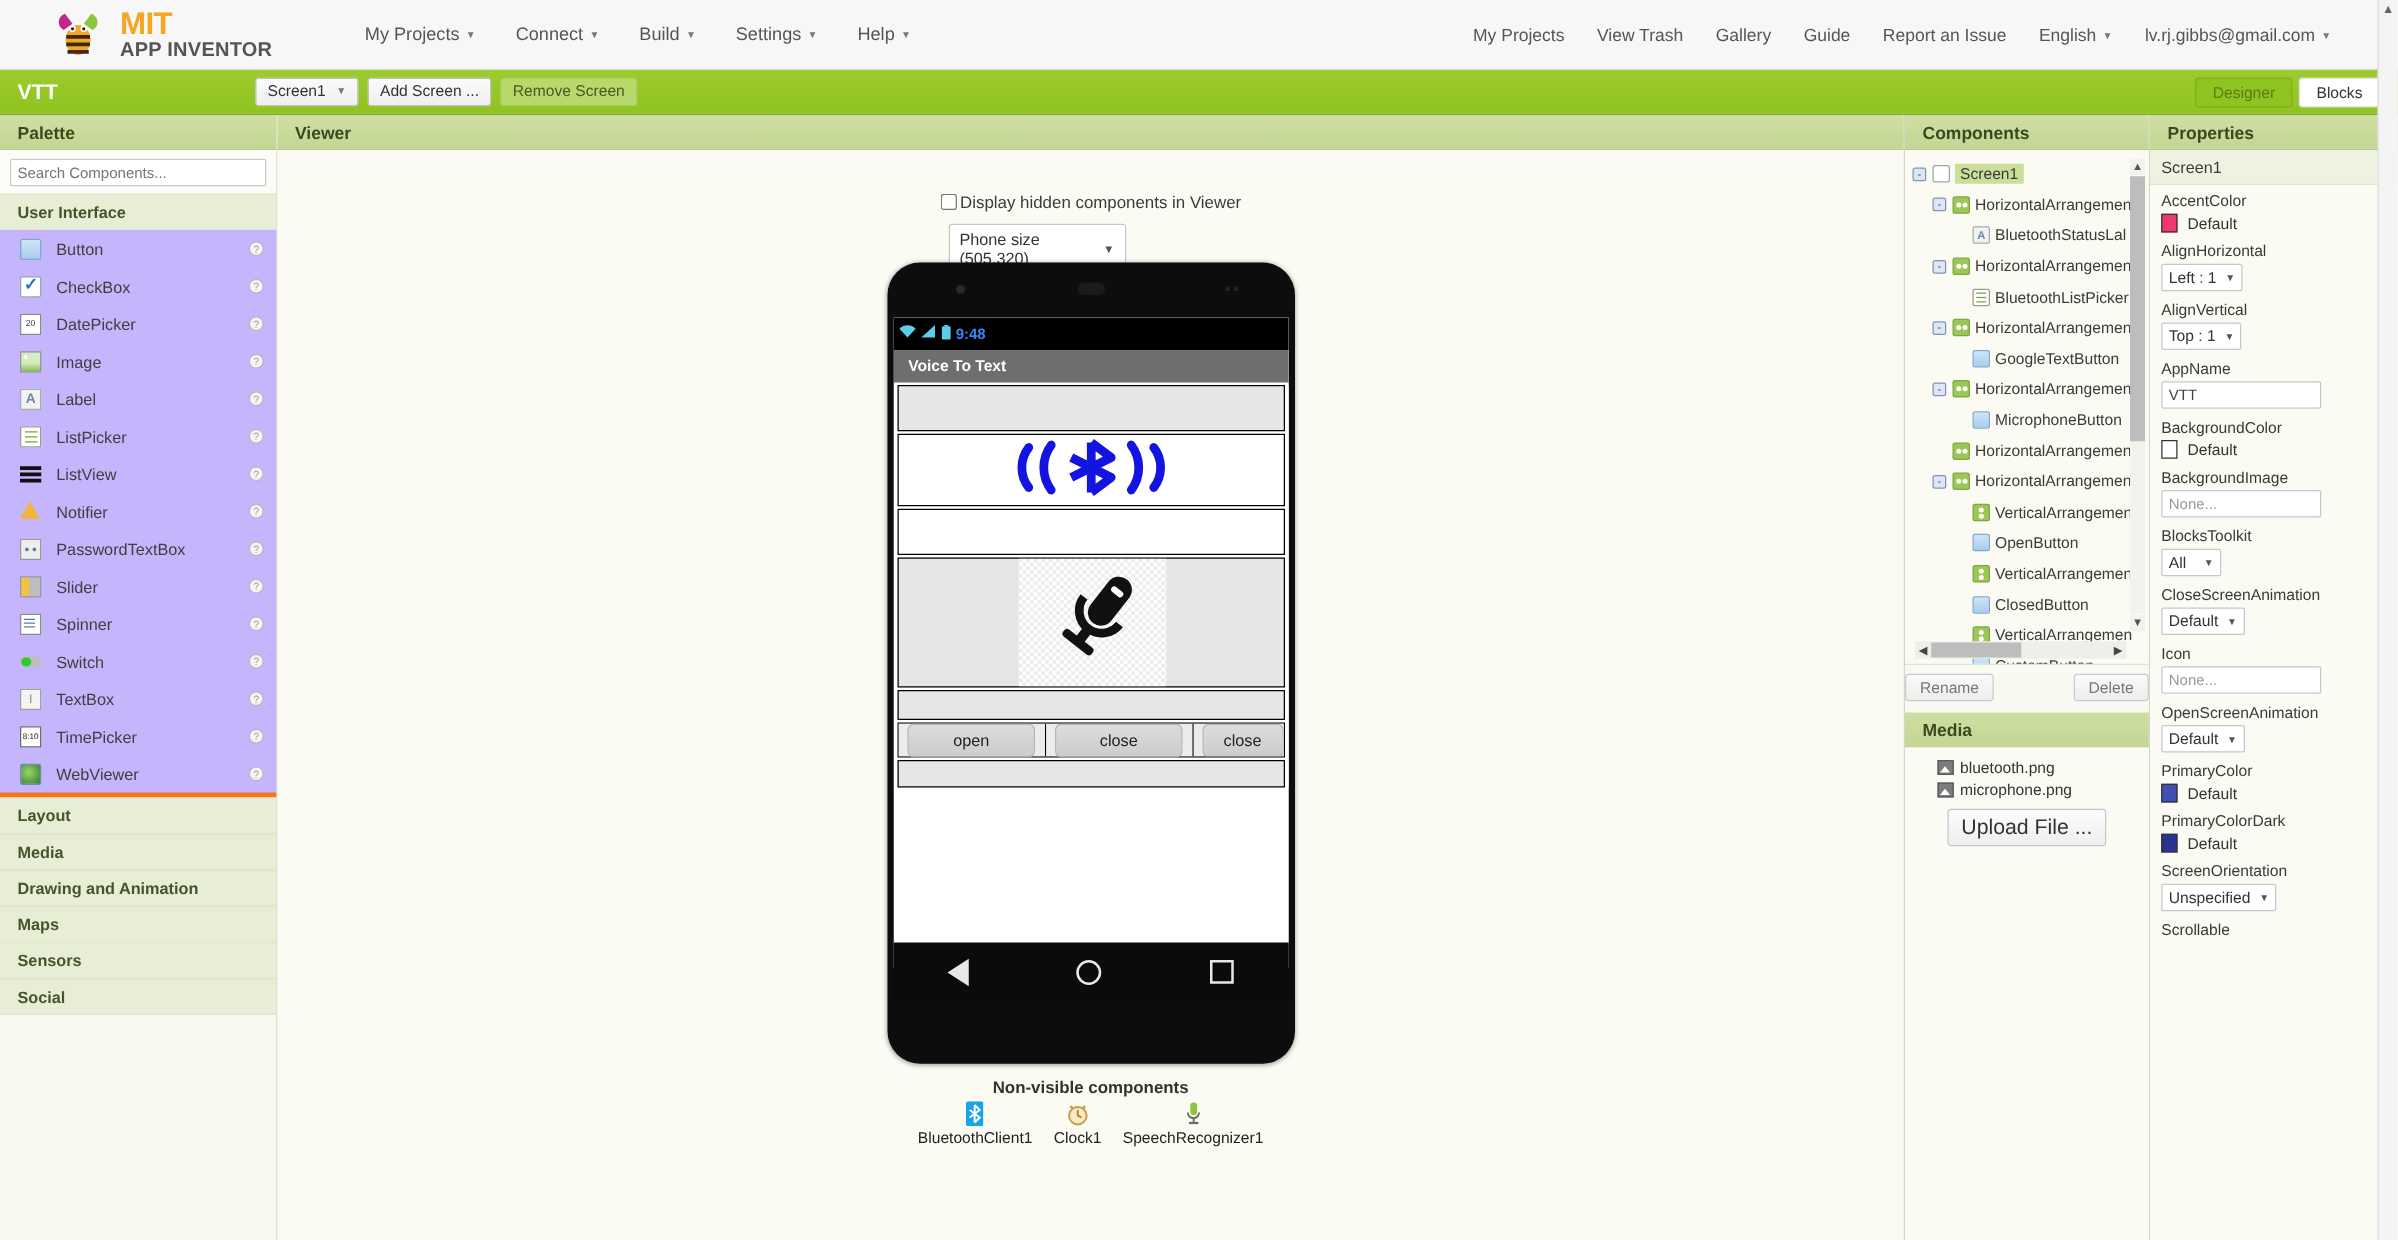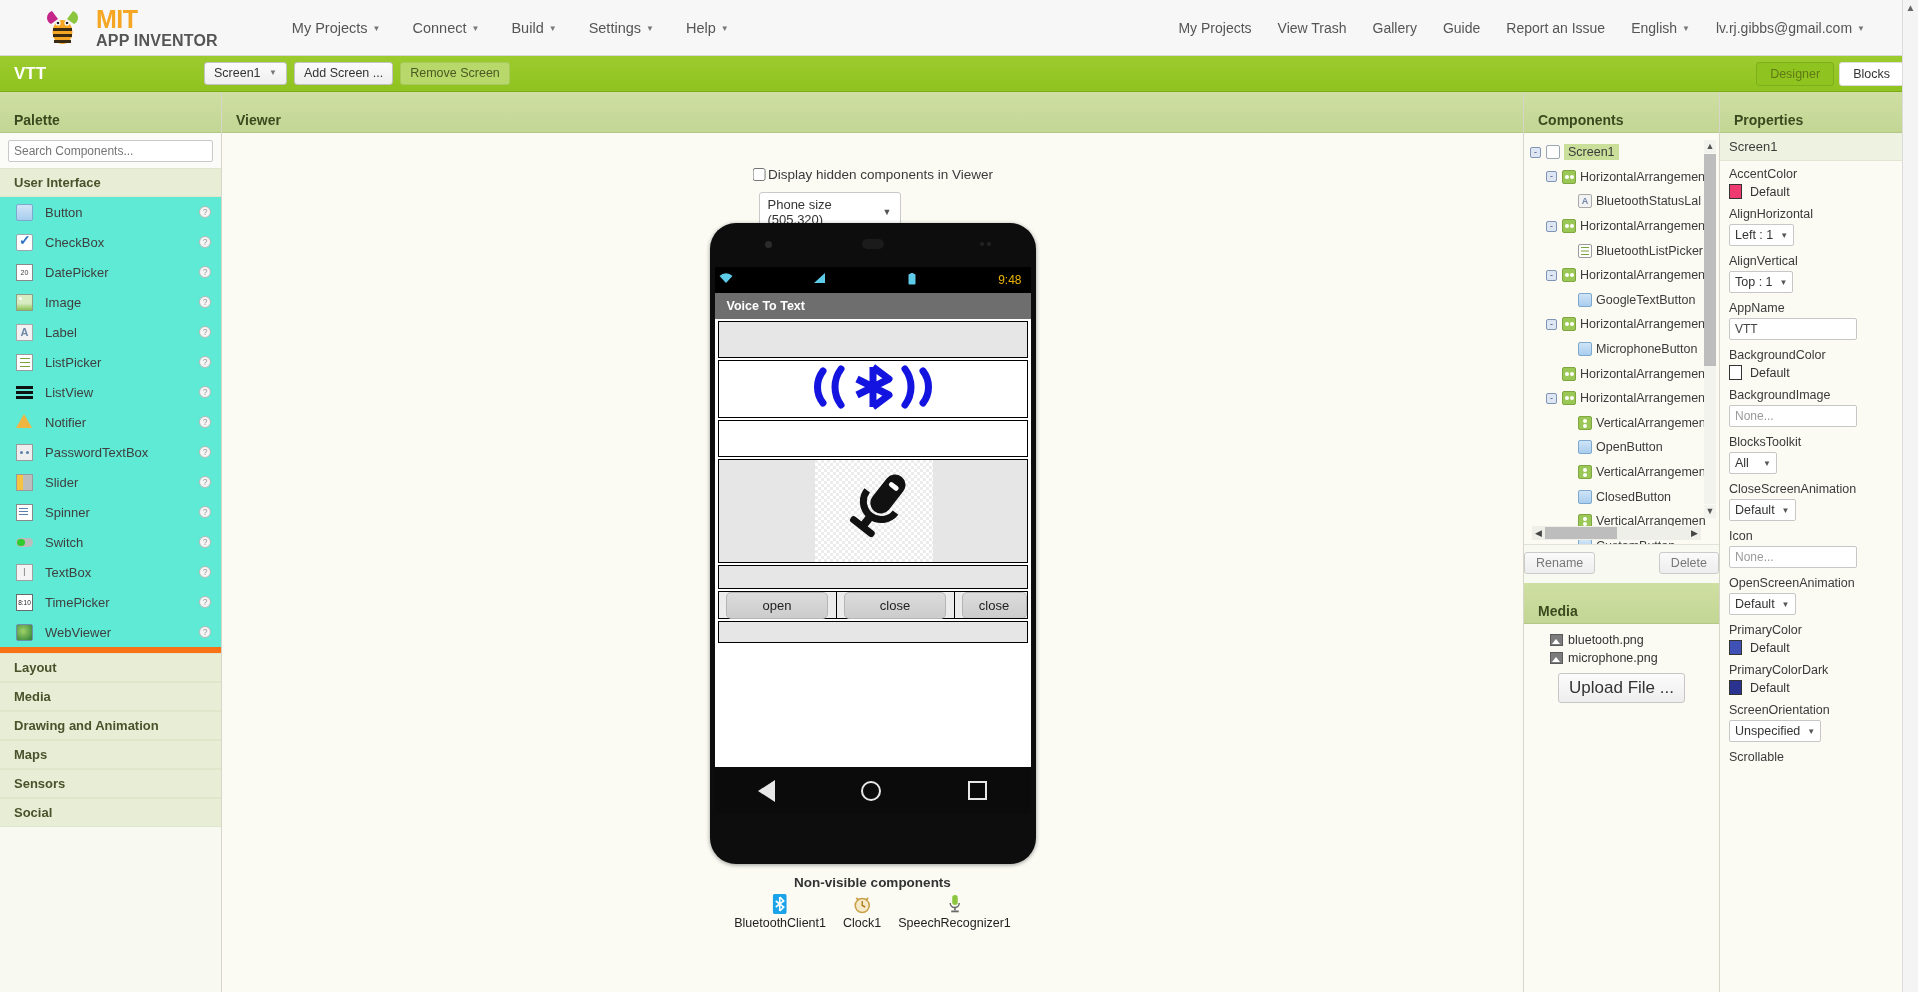"Palette" .panelhdr { height: 38px -> 28px; padding: 20px 14px -> 6px 14px }
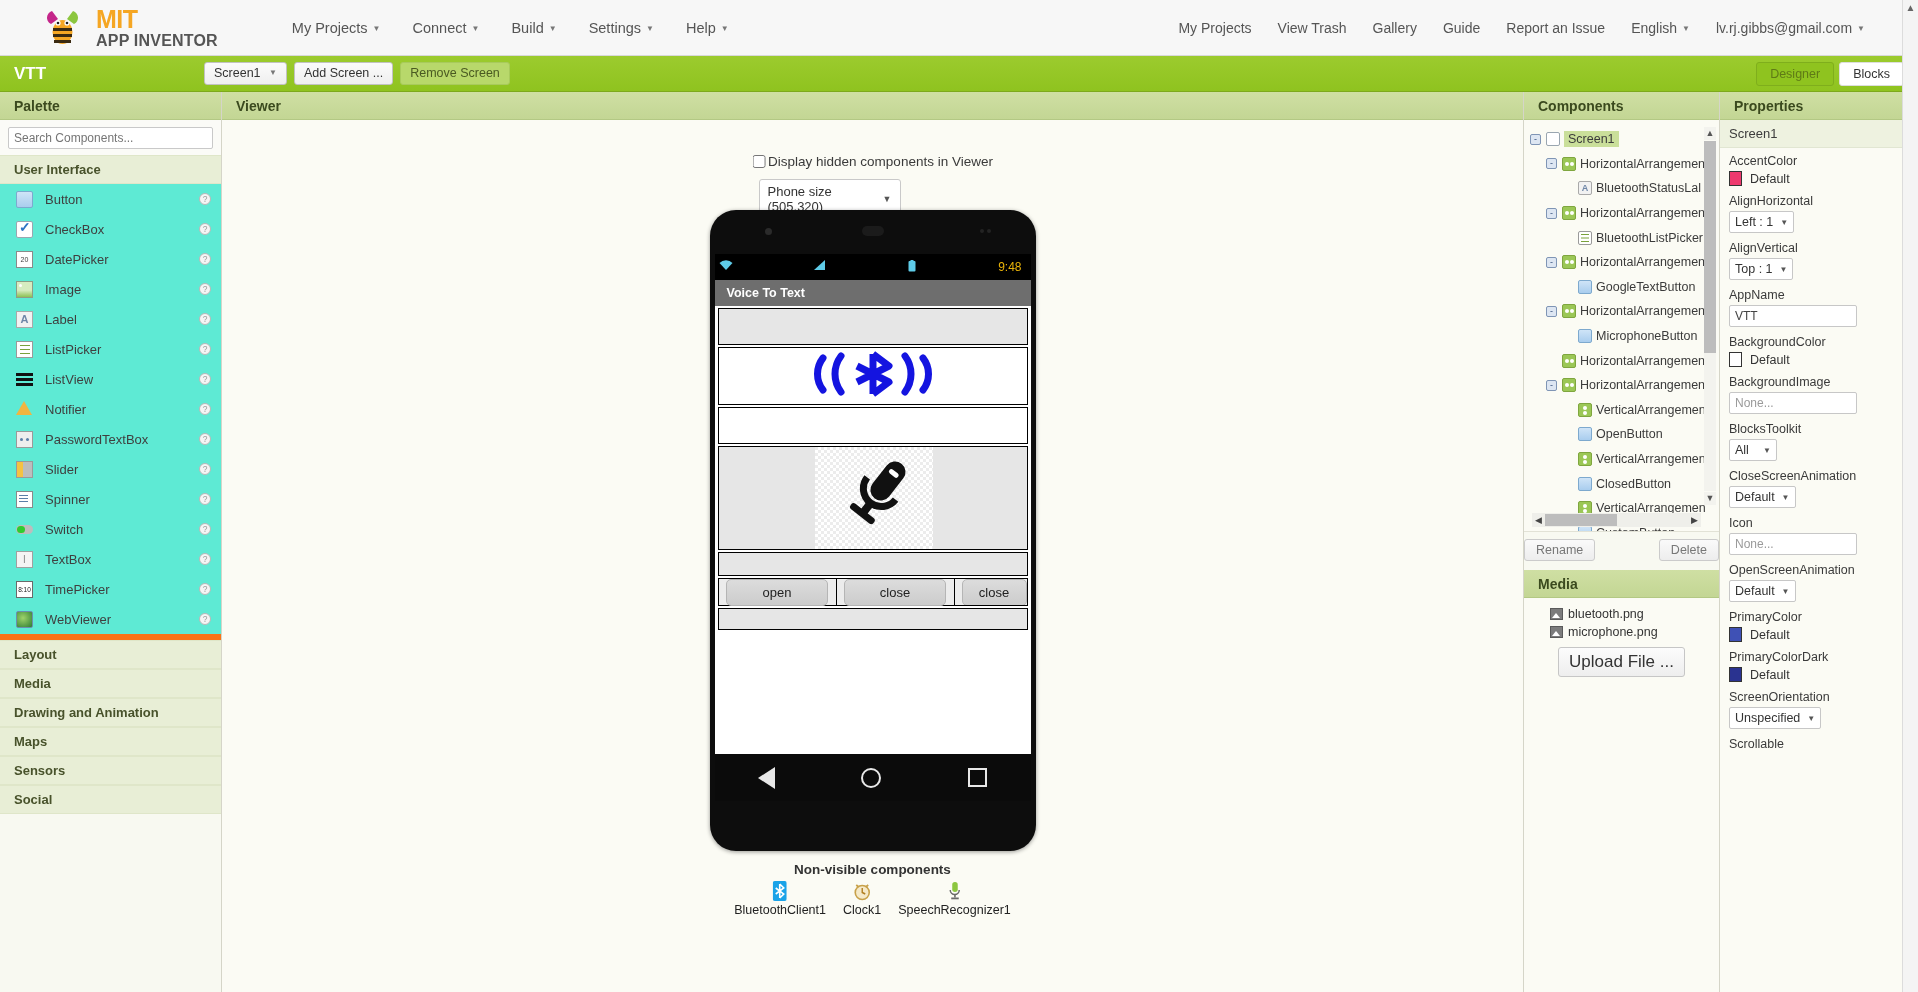"Button" .cat-body { background: #5eead4 -> #c4b5fd; border-bottom: 6px solid #f97316 -> 4px solid #f97316 }
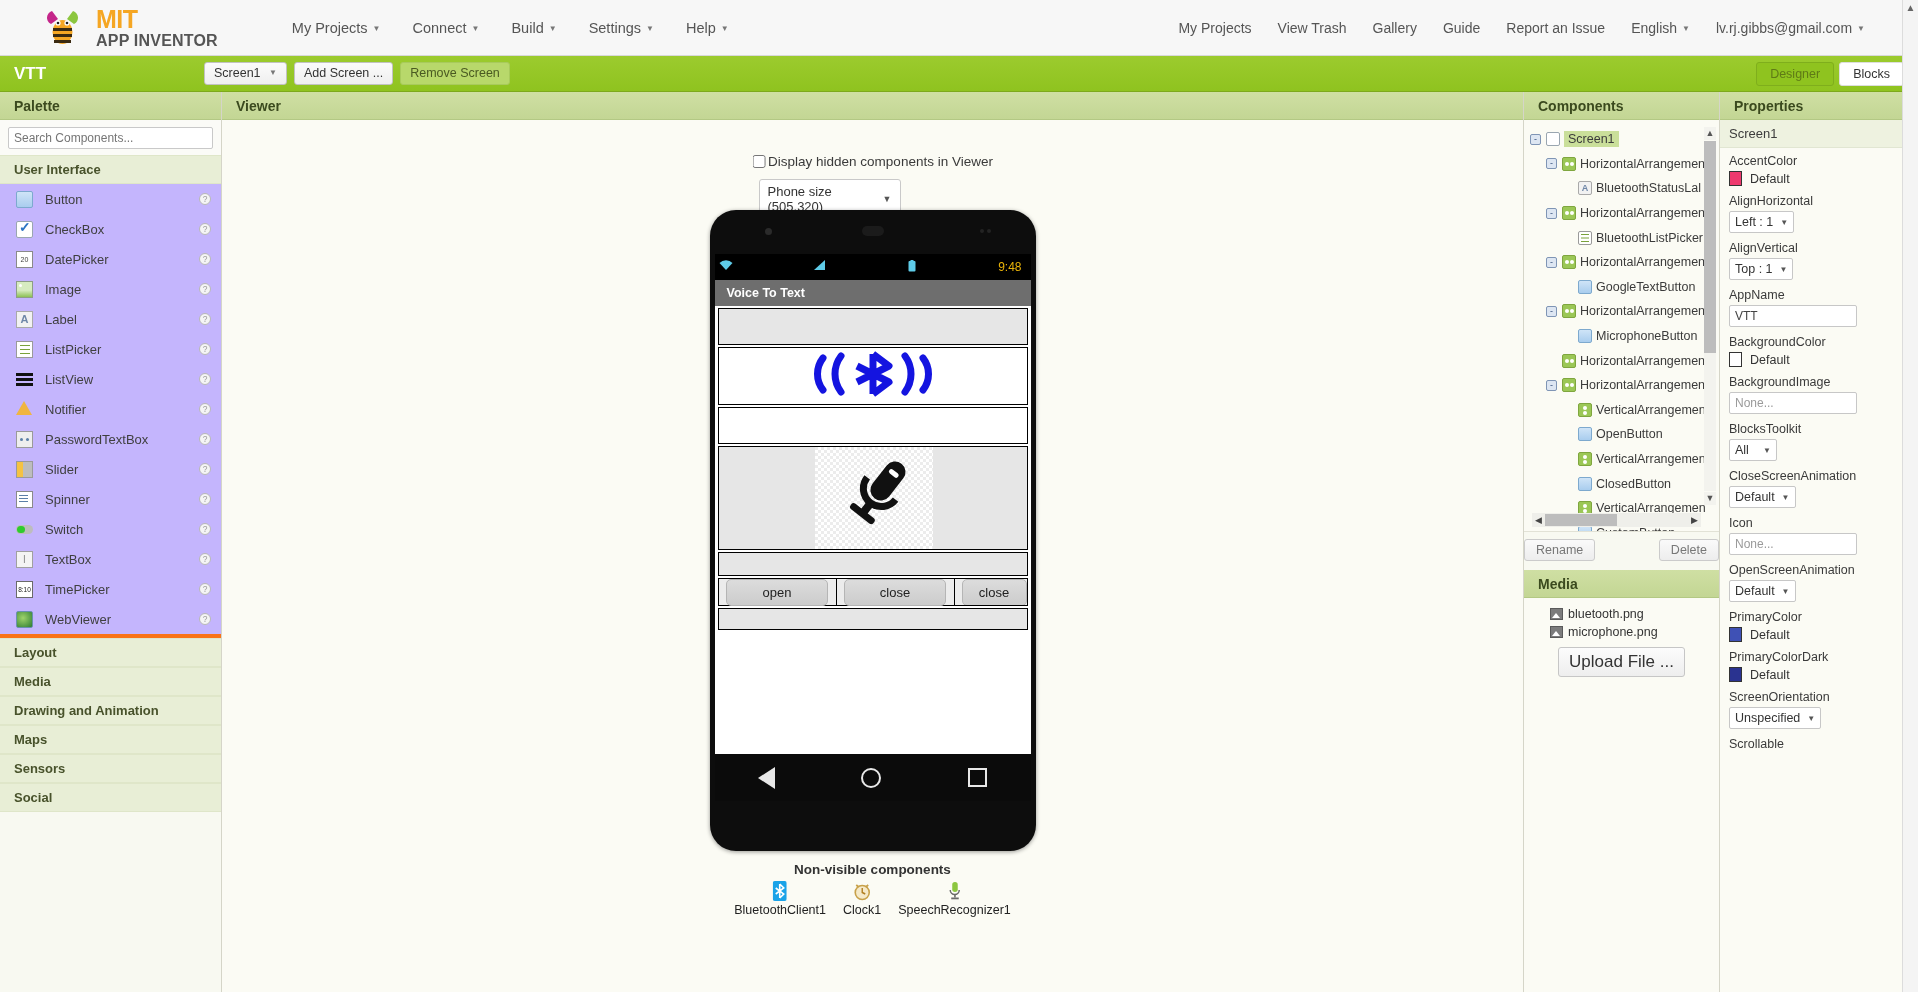"9:48" .statusbar { color: #eab308 -> #3b82f6; font-weight: none -> bold; justify-content: space-between -> flex-start }
